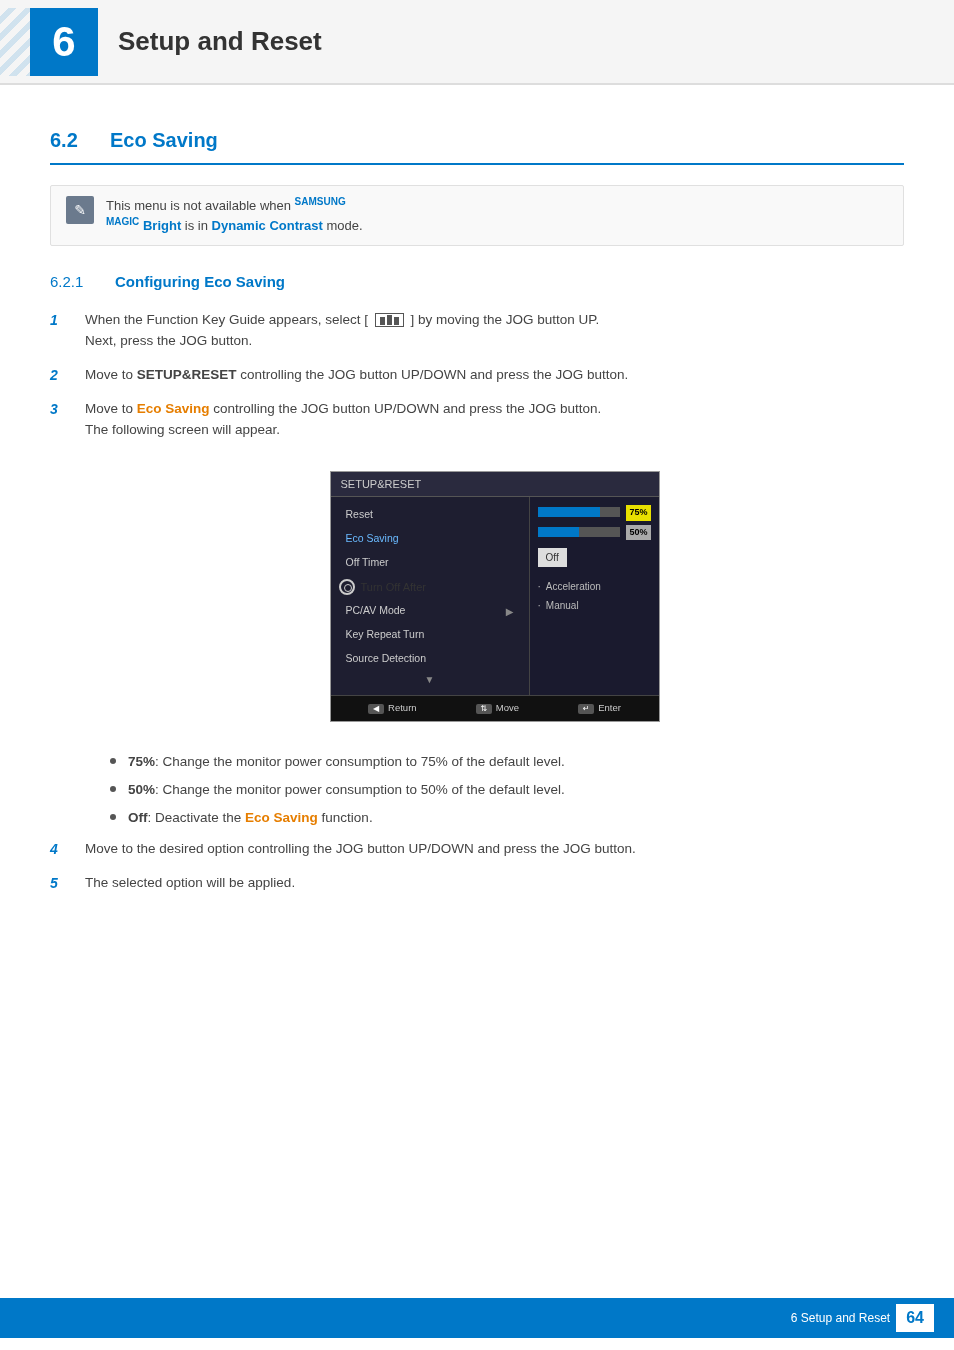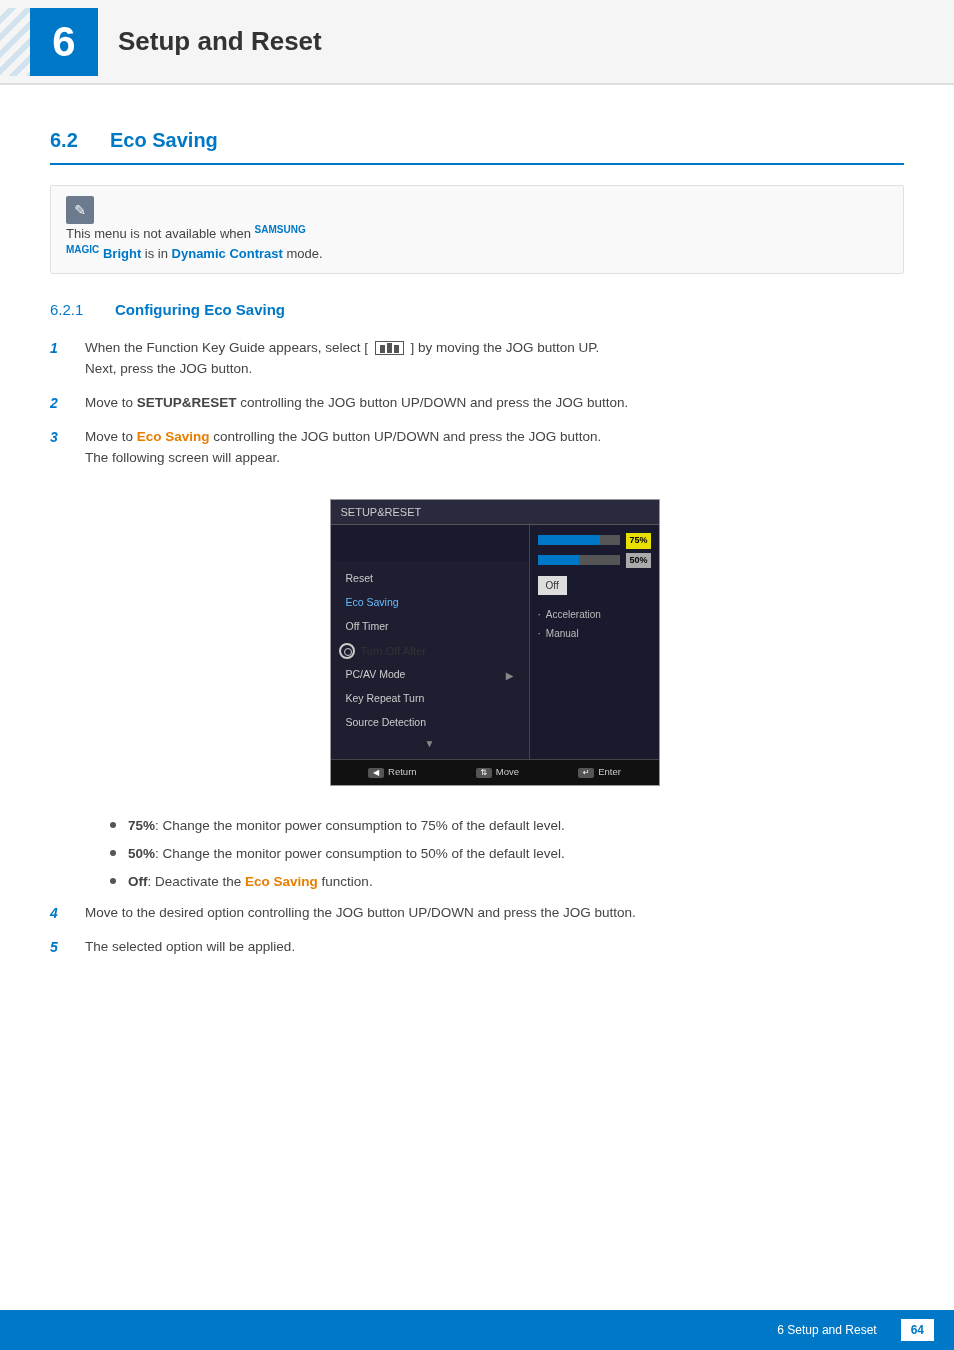"This menu is not available" .note-box { flex-direction: column -> none }
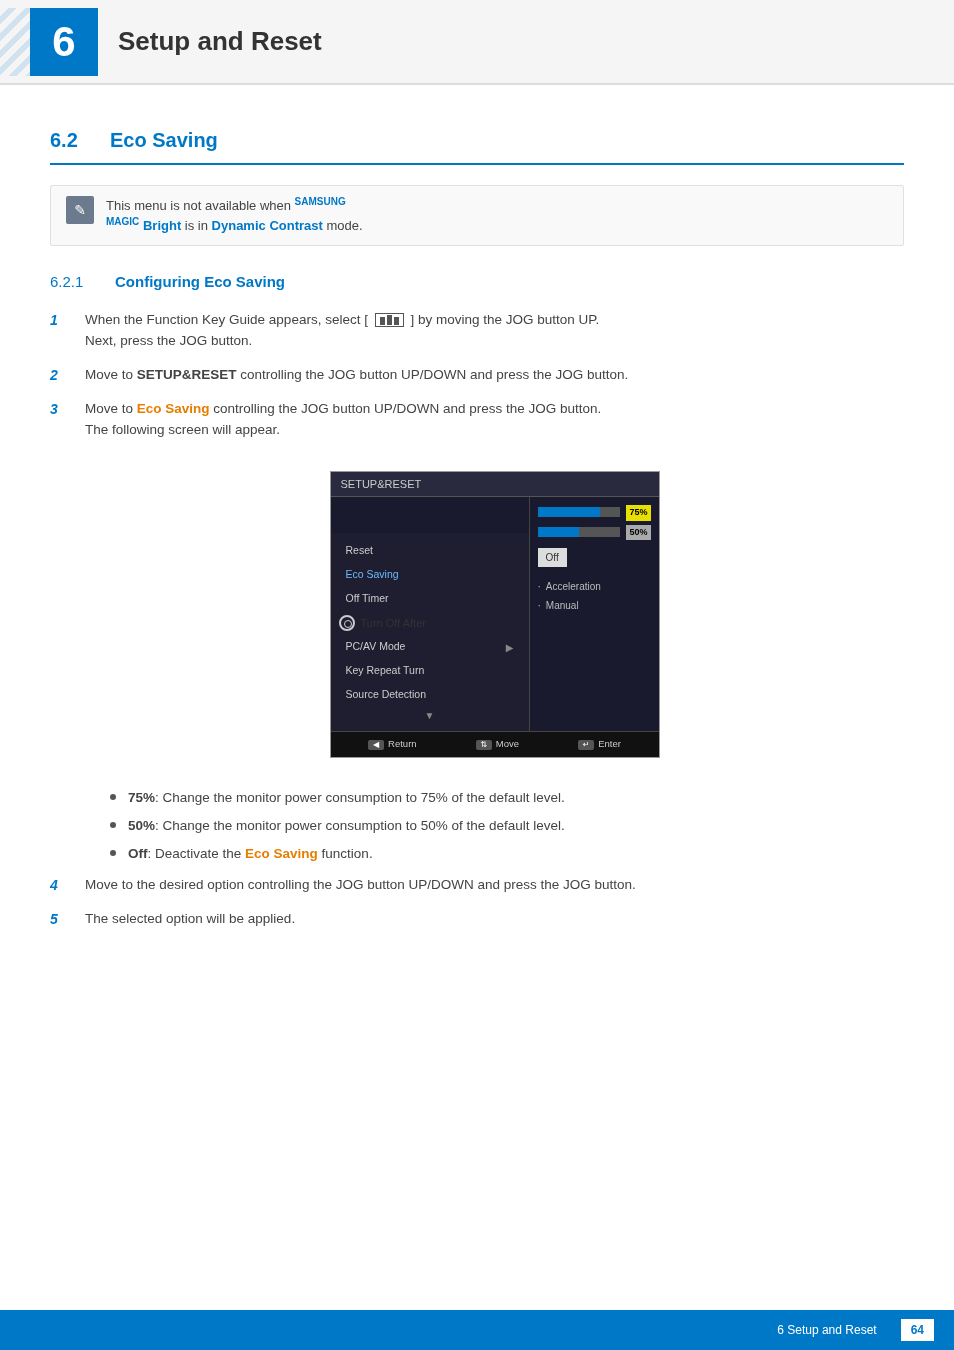"Reset" .monitor-menu { margin-top: 36px -> none }
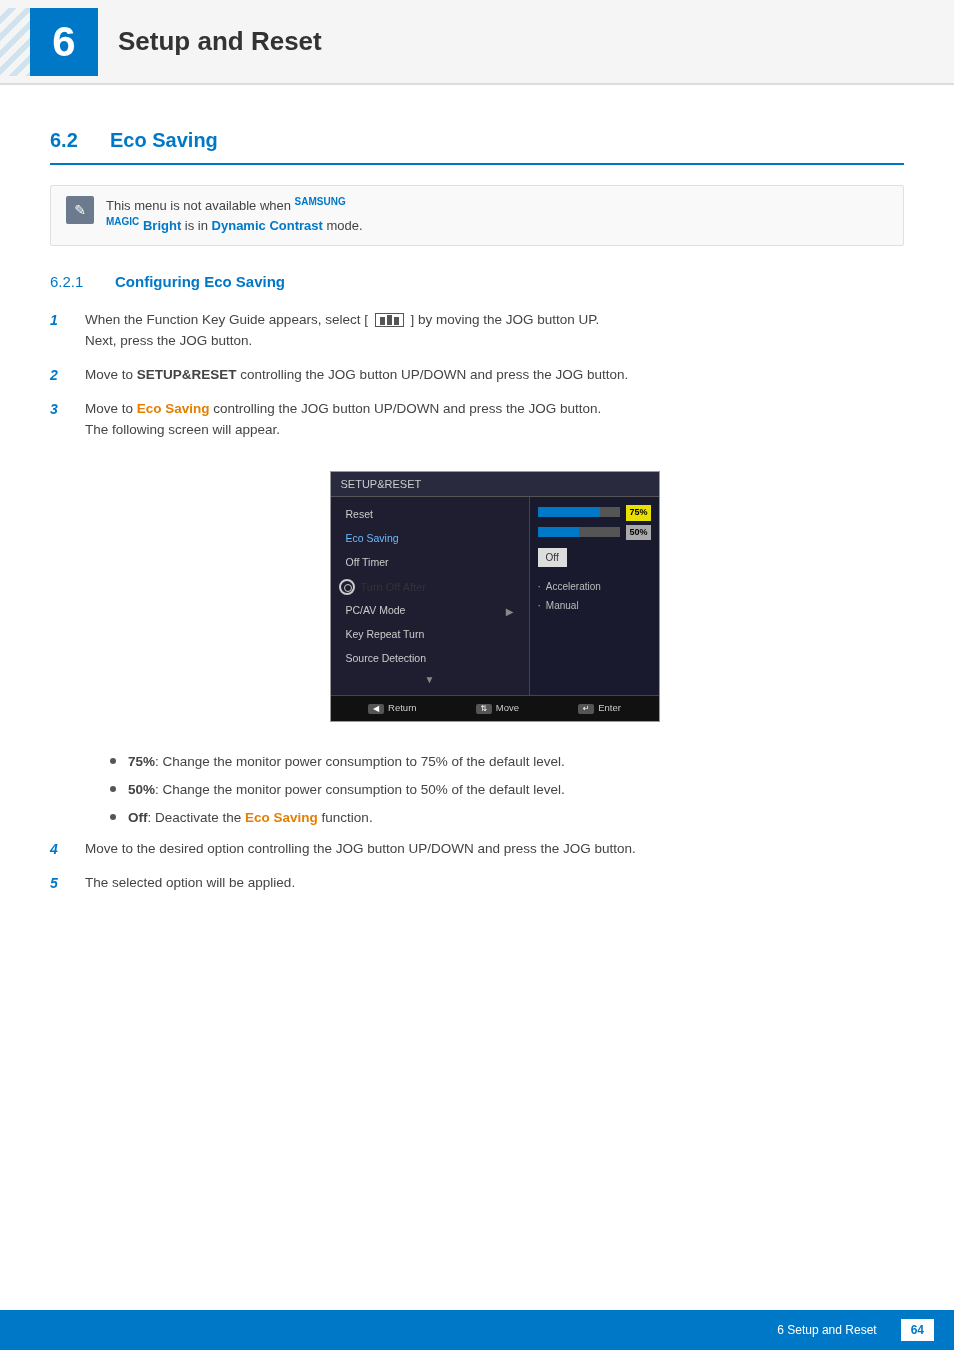"6 Setup and Reset" .page-footer { bottom: 0 -> 12px }
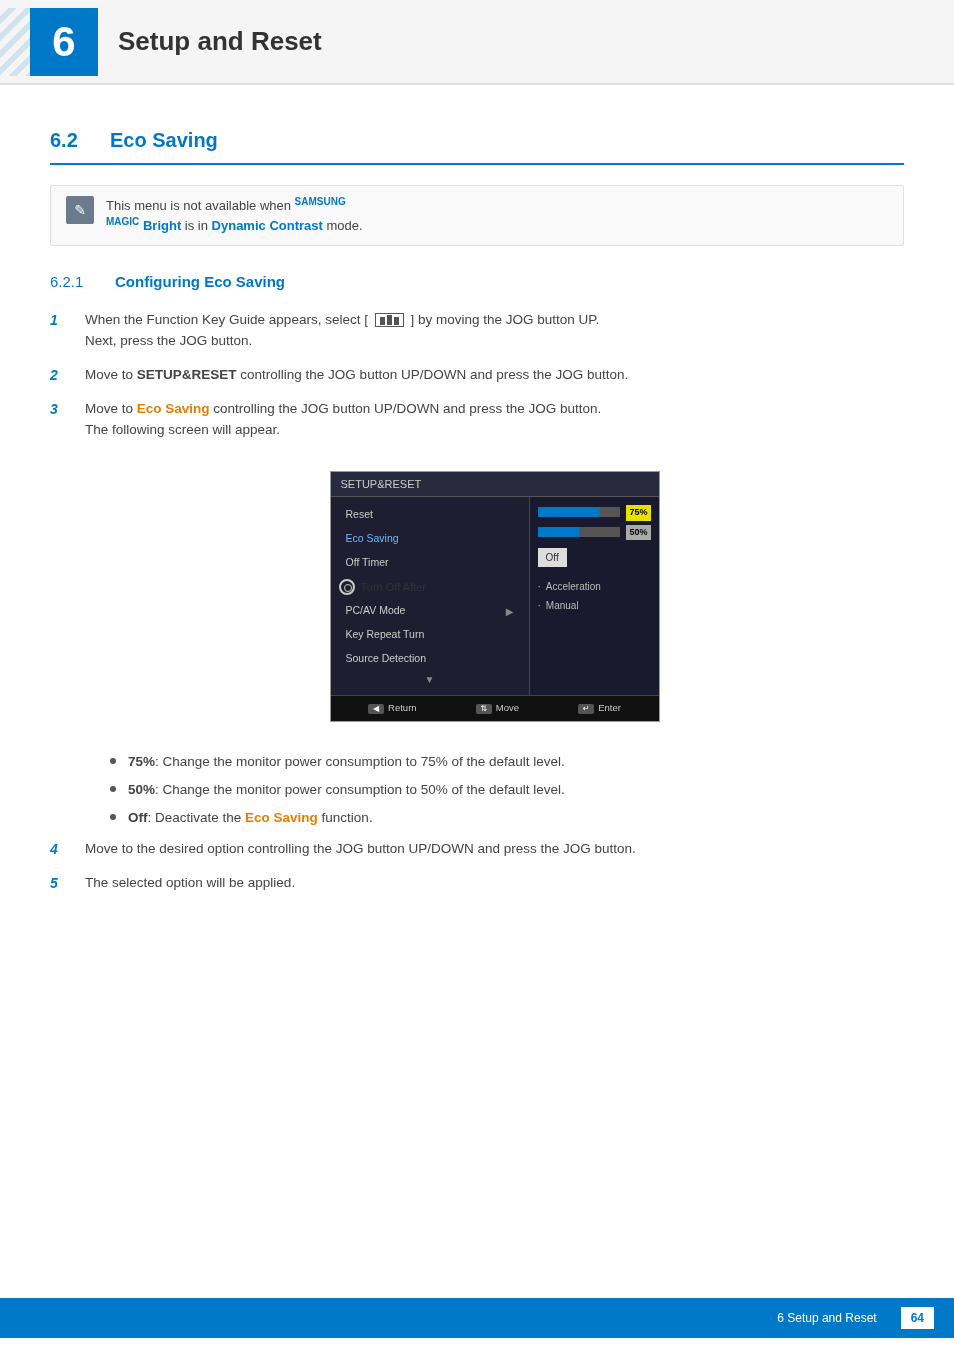"64" .footer-page { font-size: 12px -> 16px; margin-left: 24px -> 6px }
